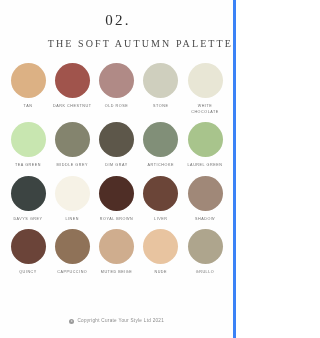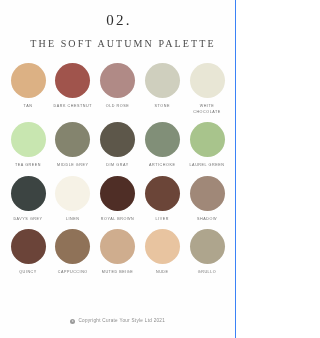"02." .page { border-right: 1px solid #3b82f6 -> 3px solid #3b82f6 }
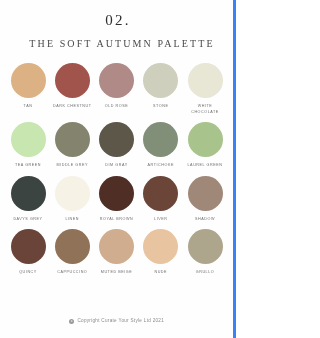"THE SOFT AUTUMN PALETTE" .title { text-align: none -> right }
